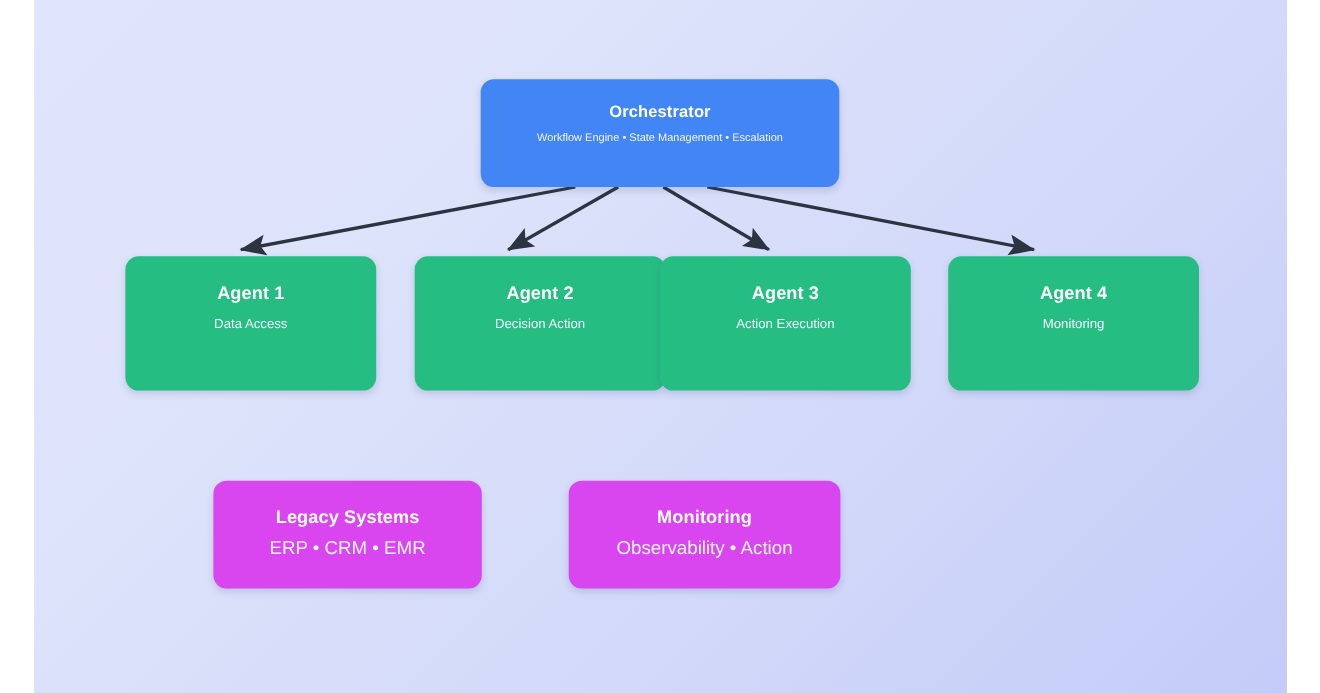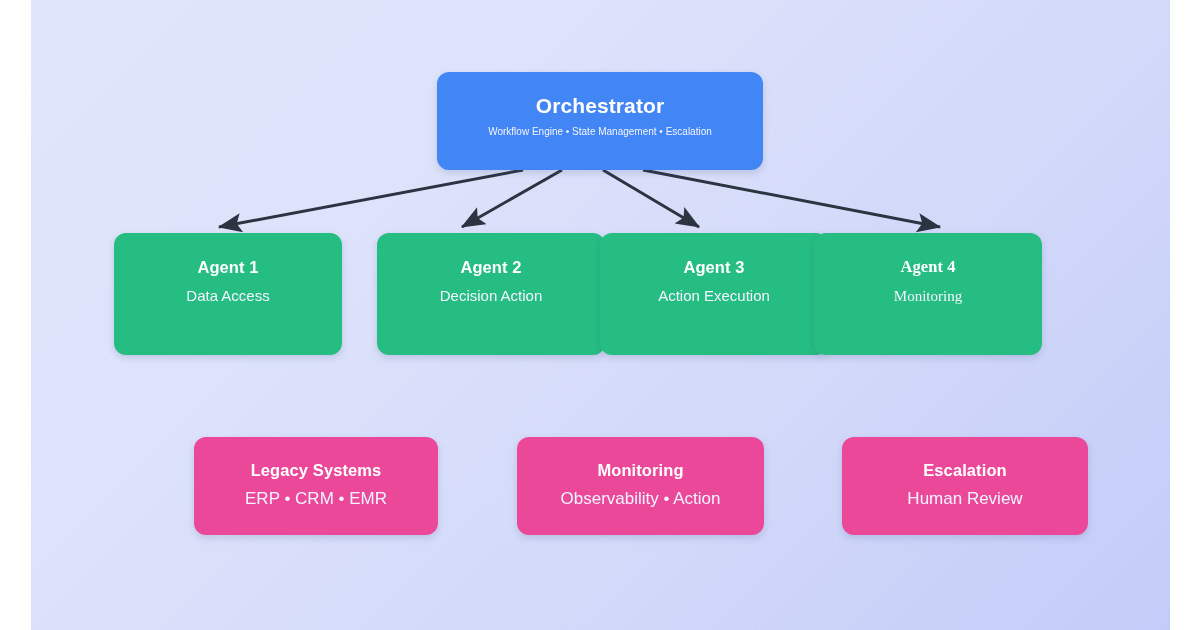"Orchestrator" #node-orchestrator .node-title { font-size: 21px -> 15px }
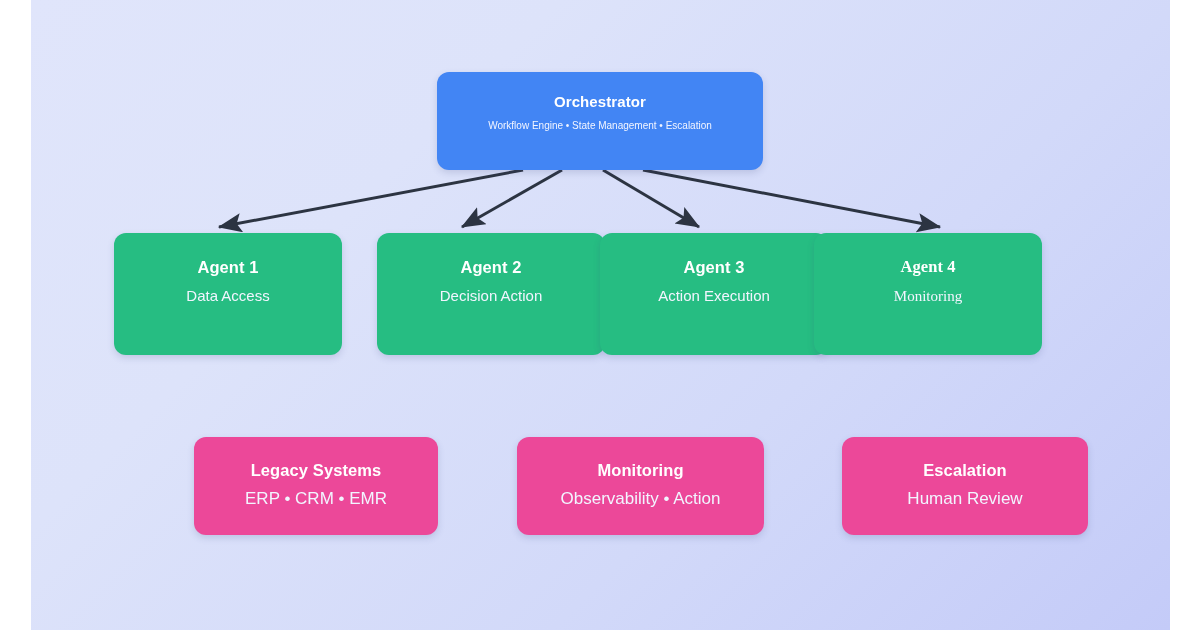"Agent 4" #node-agent-3 { font-family: Liberation Serif, serif -> none; left: 814px -> 862px }
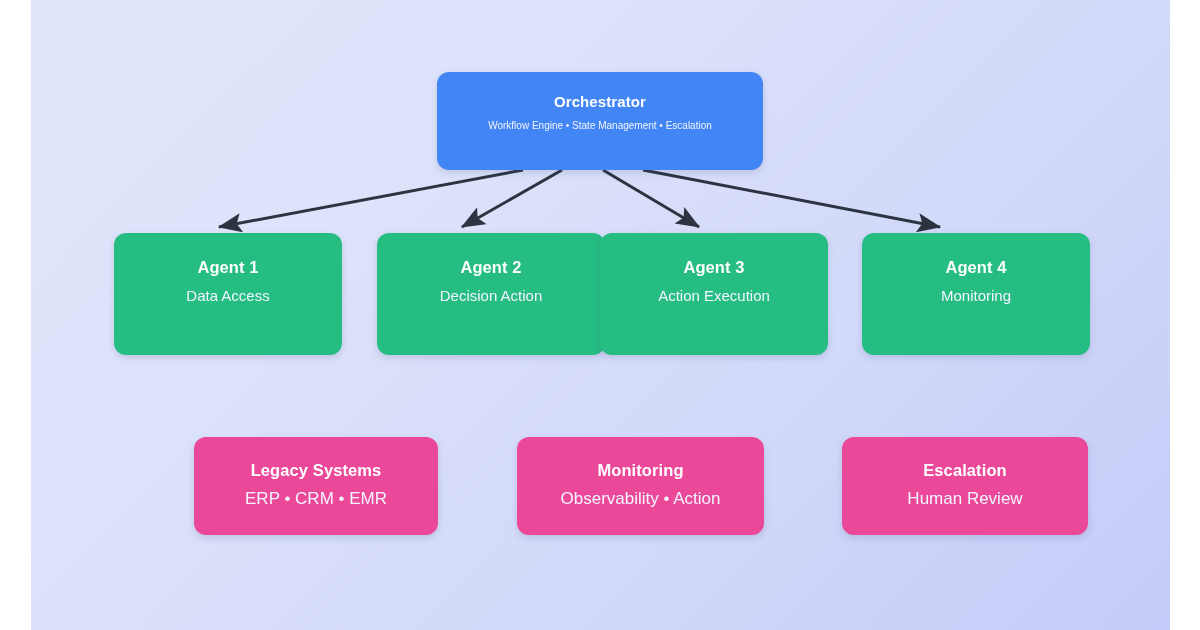"Data Access" .node-agent .node-sub { font-size: 15px -> 12px }
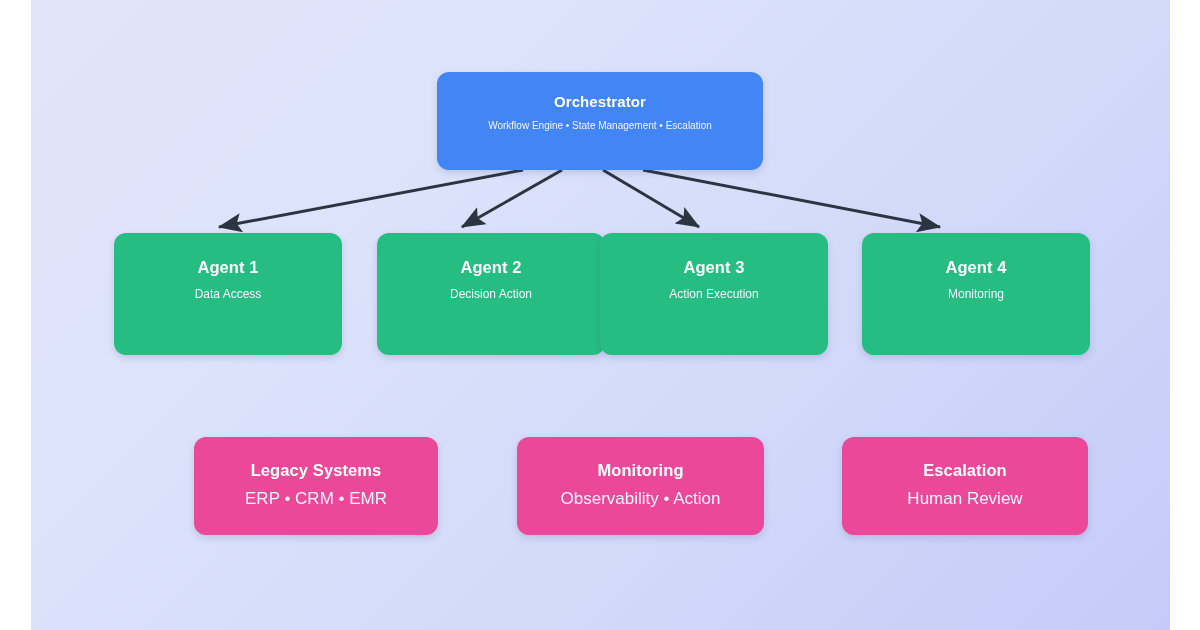"Legacy Systems" .node-support { background: #ec4899 -> #d946ef }
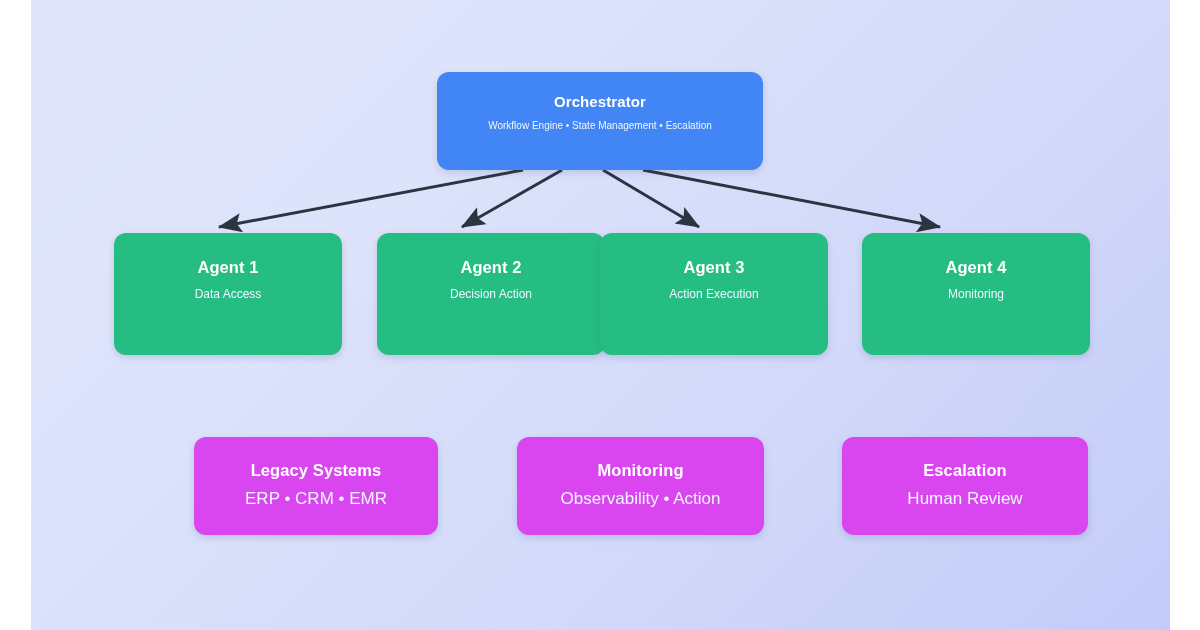"Escalation" div.node { html: <div> <div>Escalation</div> <div>Human Review</div> </div> -> none }
